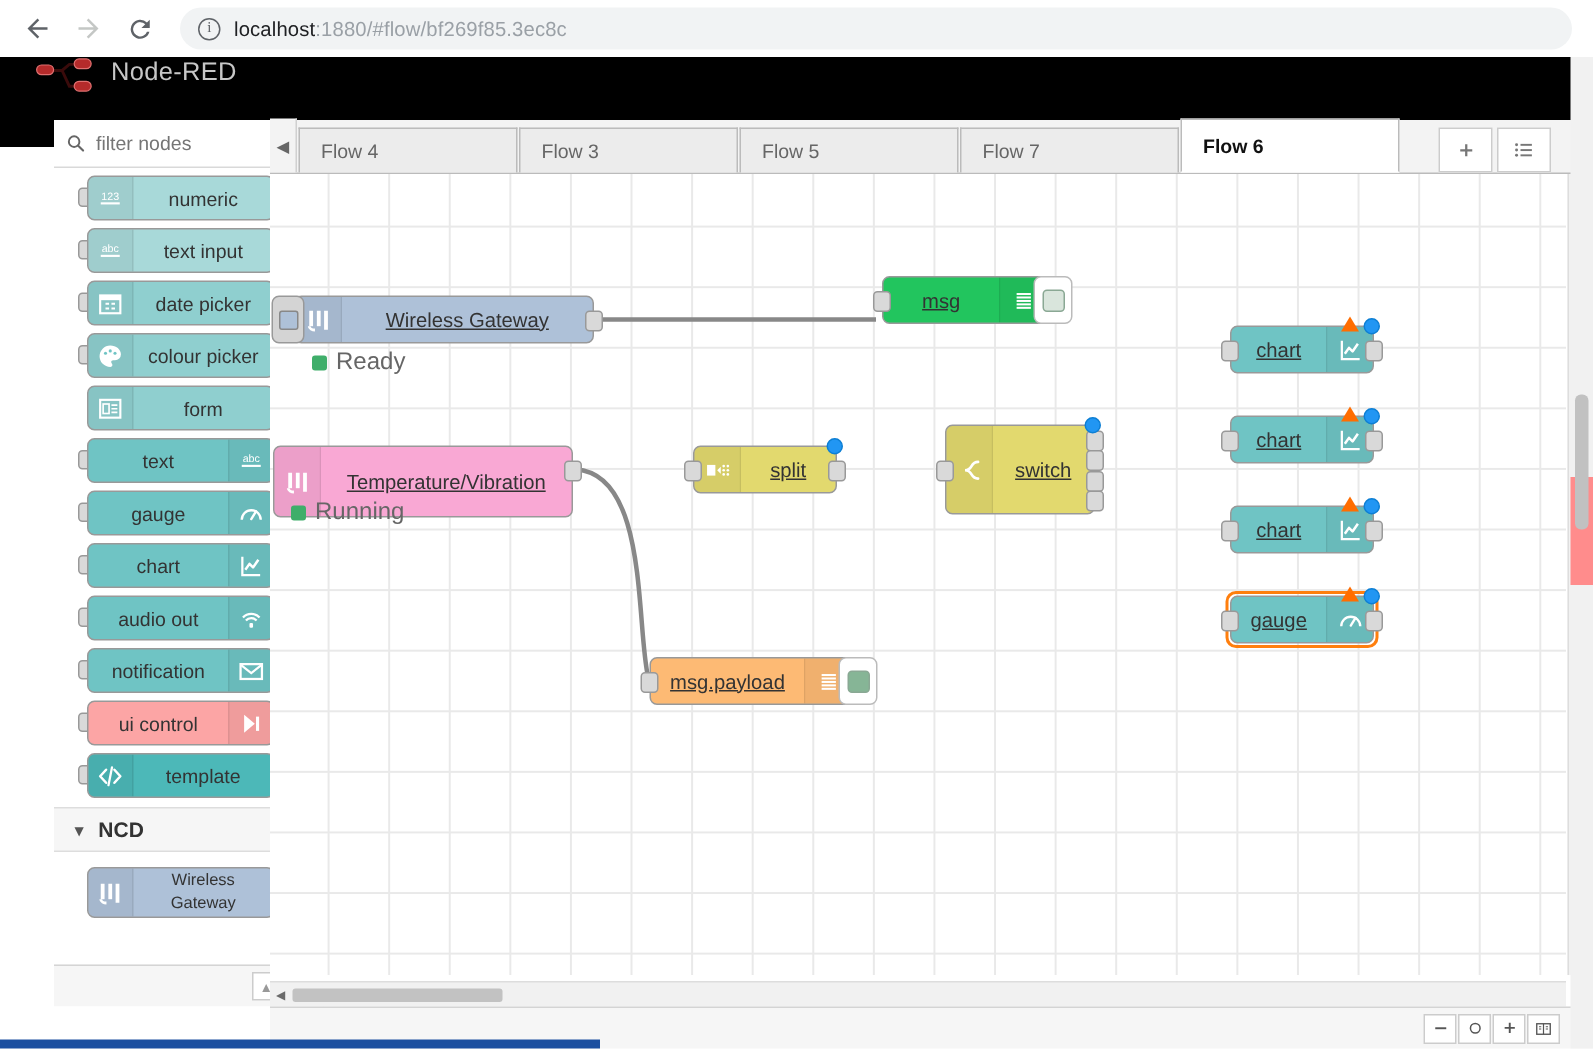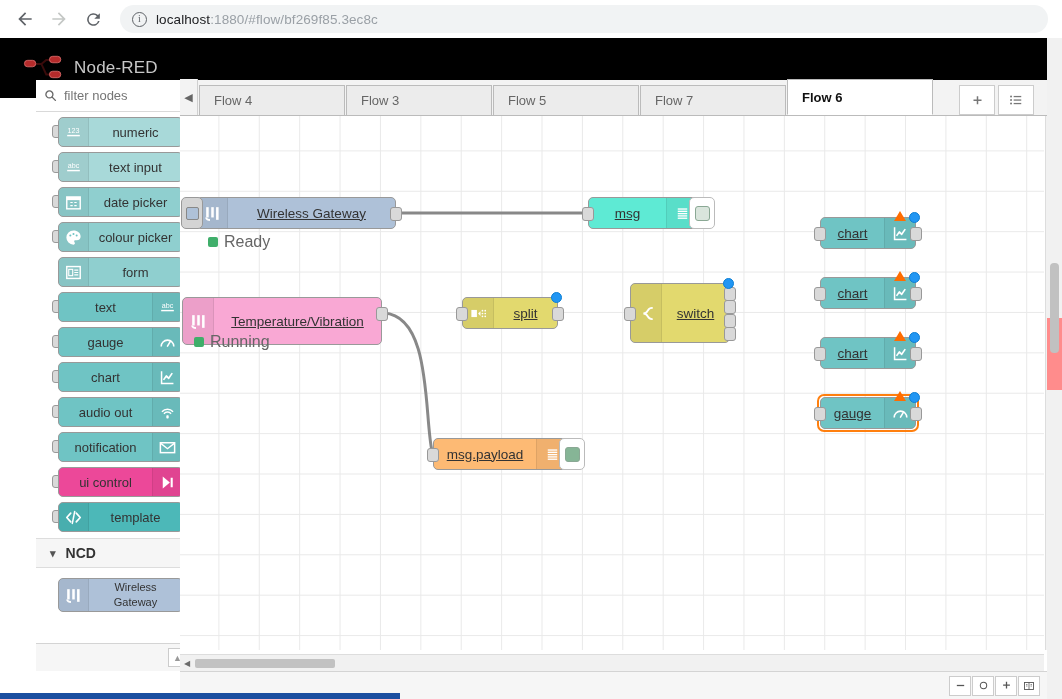"Node-RED" .nr-header { align-items: center -> flex-start }
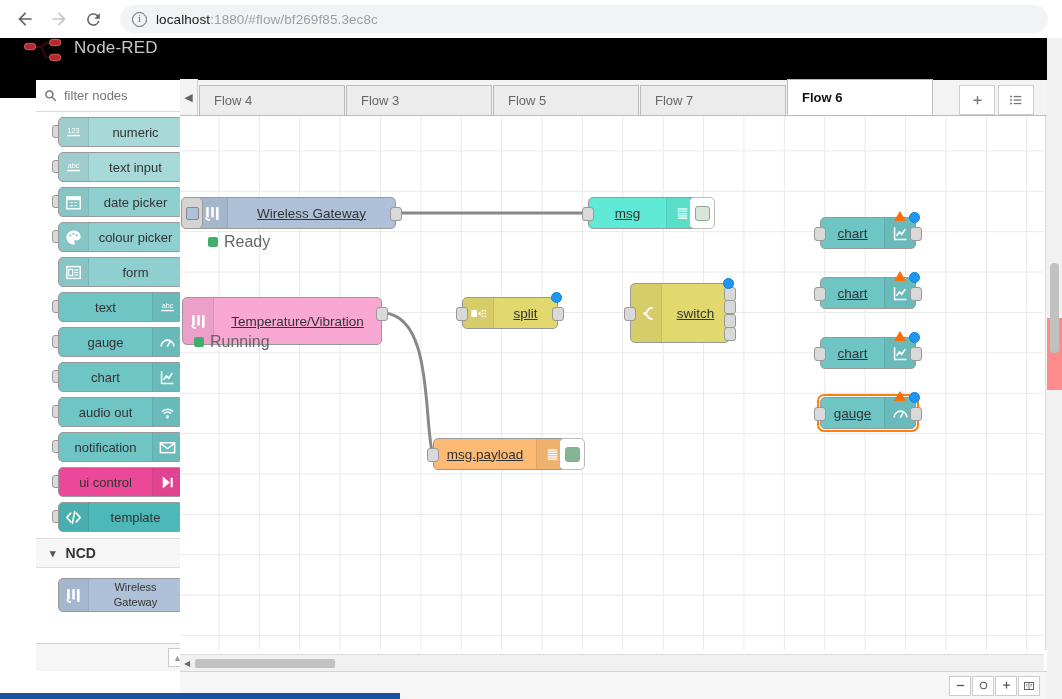"msg" div.node { background: #5eead4 -> #22c55e; top: 81px -> 68px }
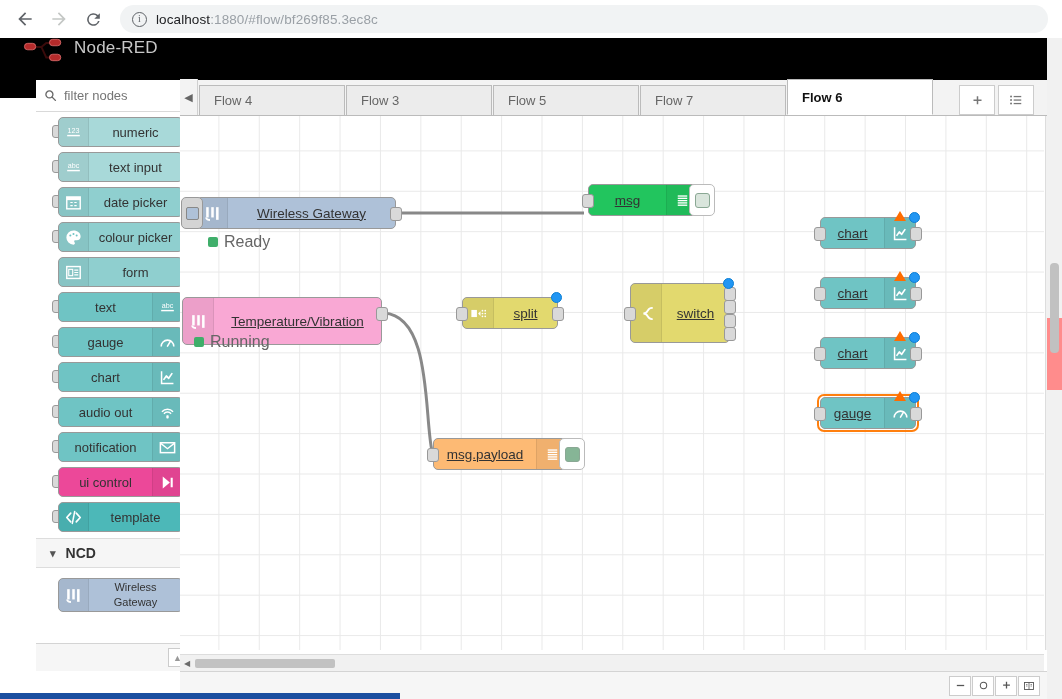"ui control" div.pal-node { background: #ec4899 -> #fca5a5 }
